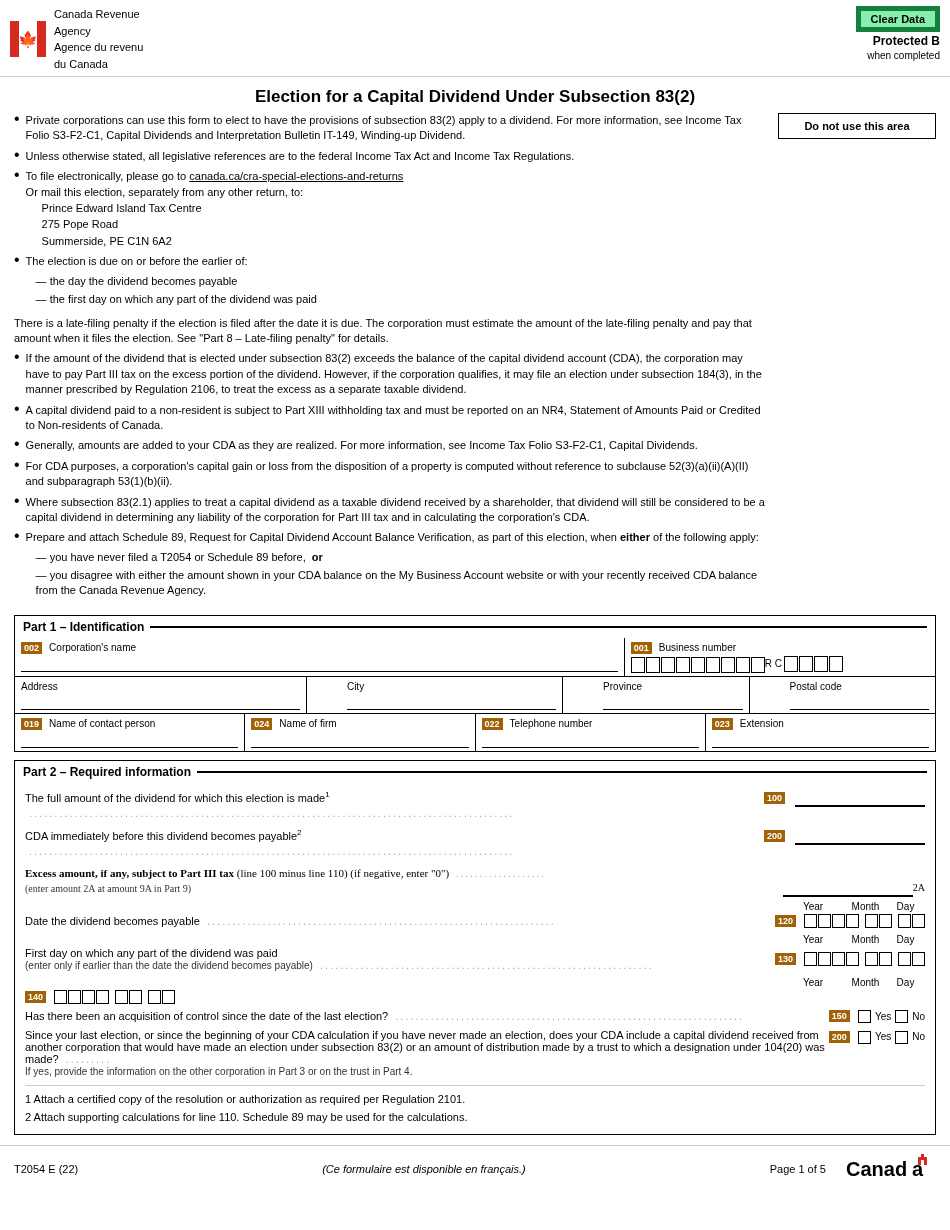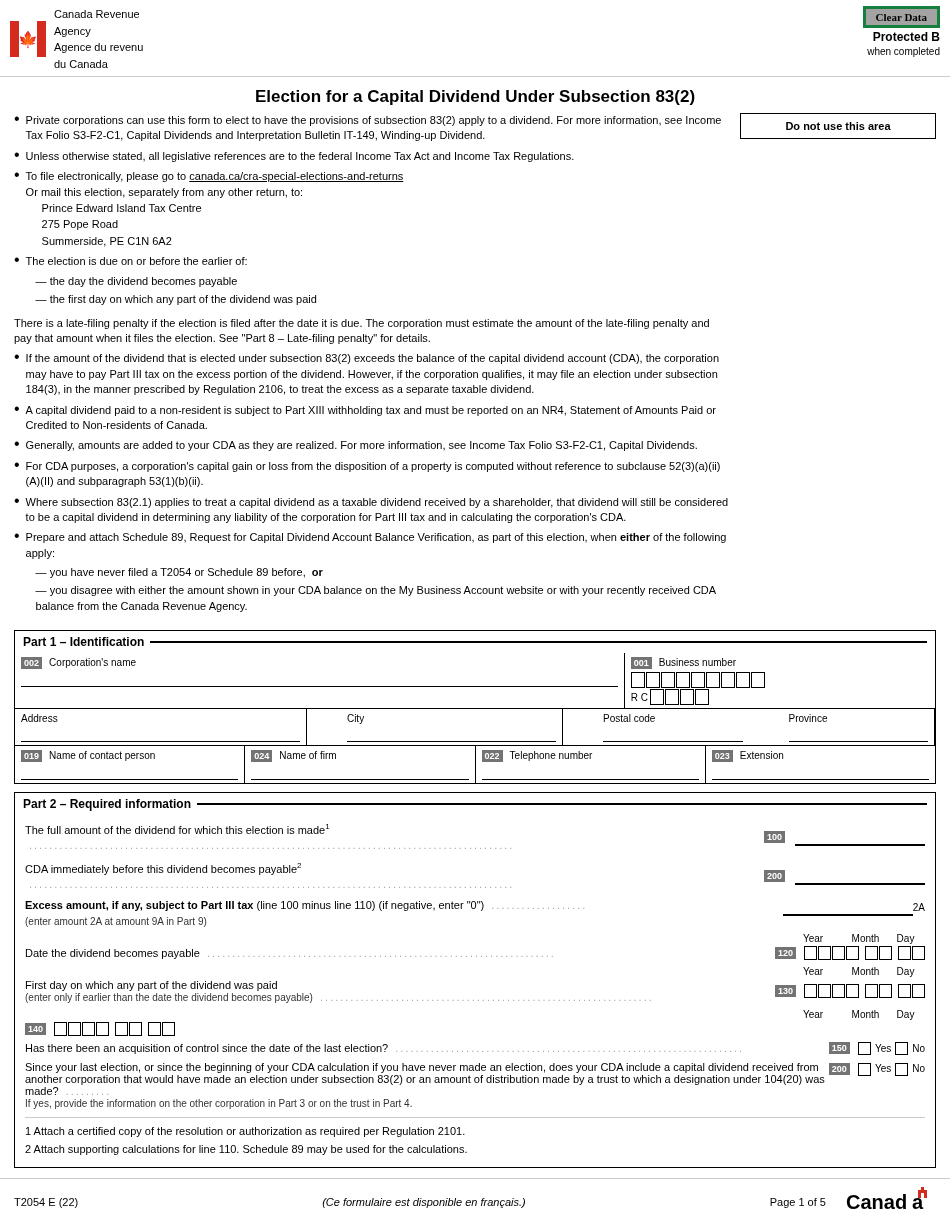"Clear Data" .clear-data-btn { background: #a3a3a3 -> #86efac; border: 3px solid #15803d -> 5px solid #15803d; font-family: Liberation Serif, serif -> none }
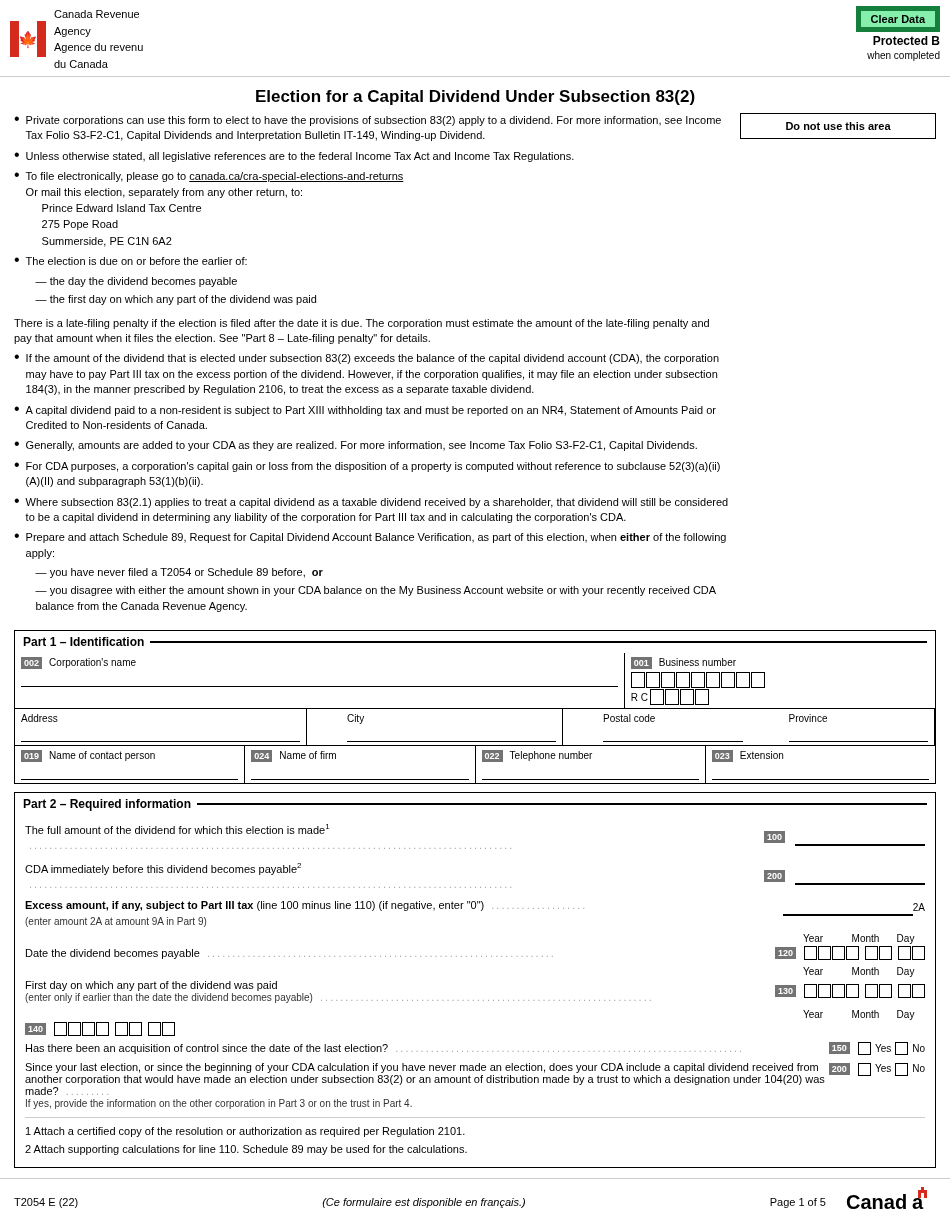"Do not use this area" .do-not-use-box { width: 196px -> 158px }
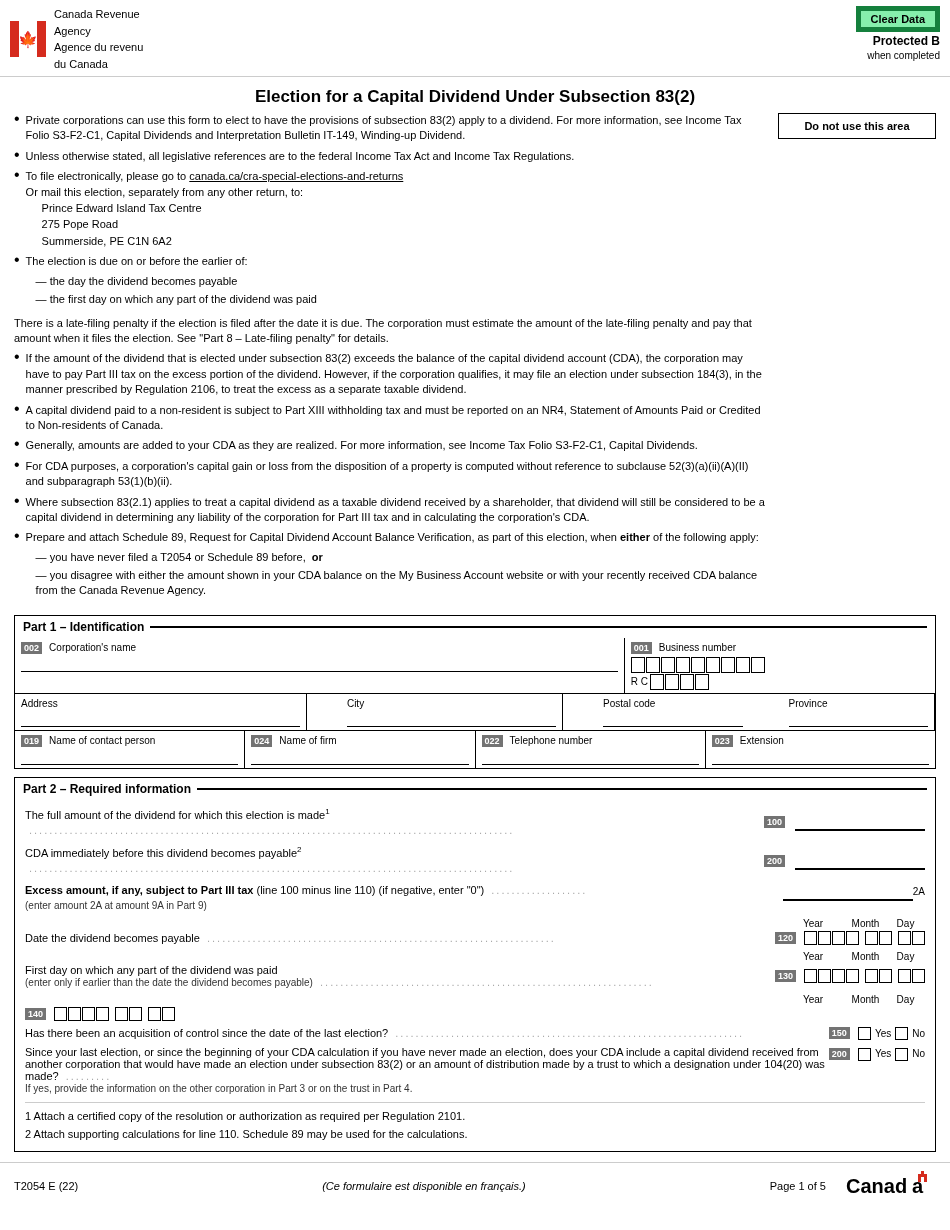"002" .field-code { background: #737373 -> #a16207 }
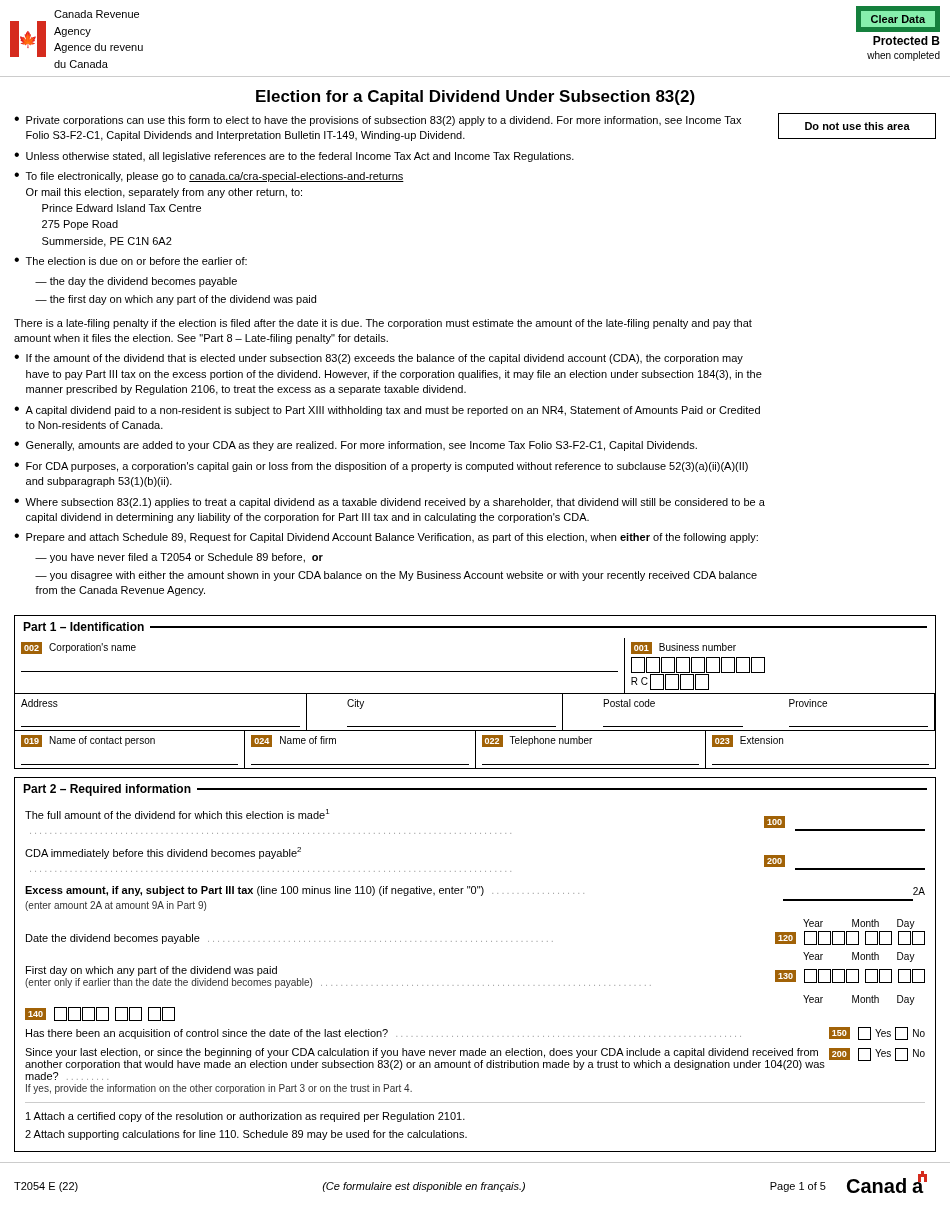"R C" .bn-area { flex-direction: column -> none }
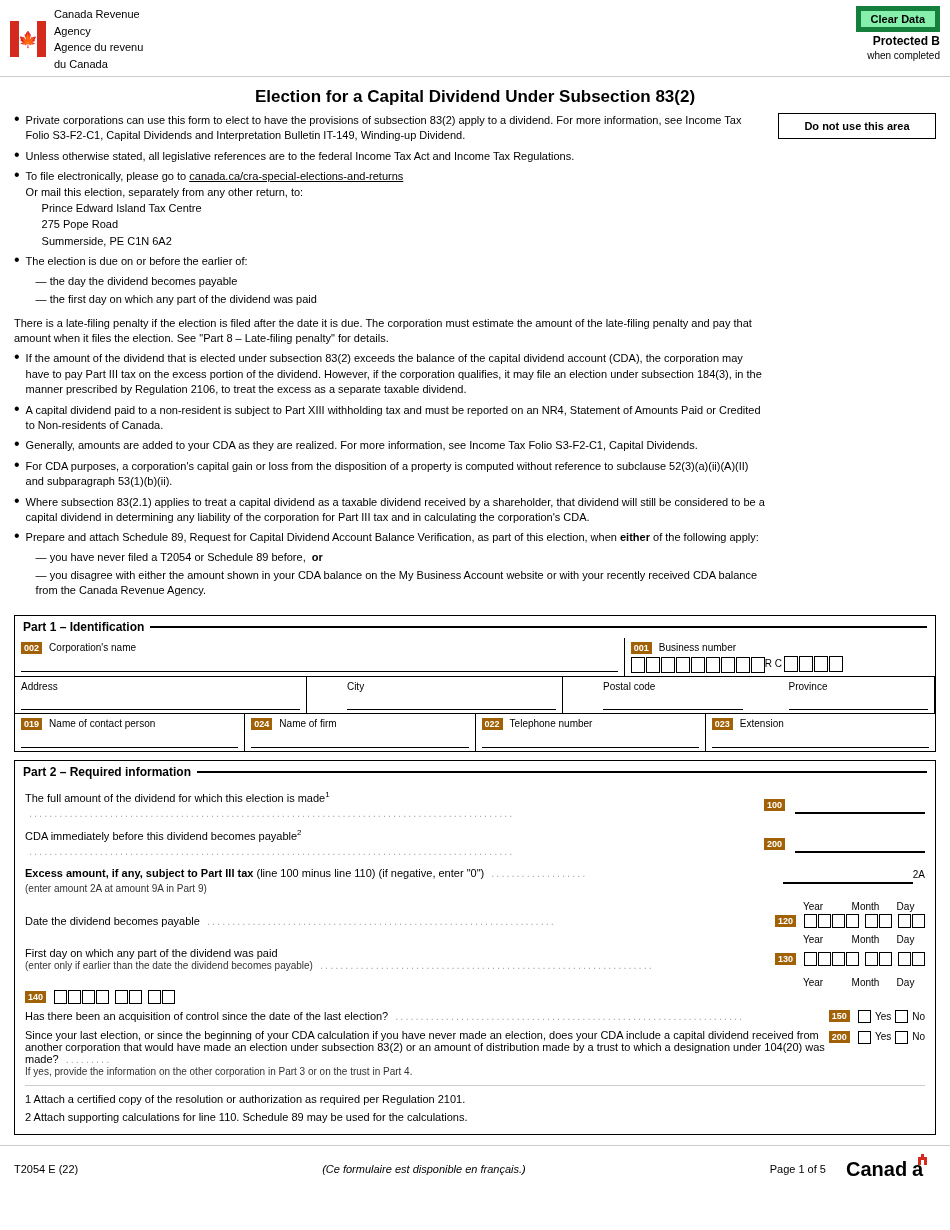"Postal code" div.addr-cell { order: before "Province" -> after "Province" }
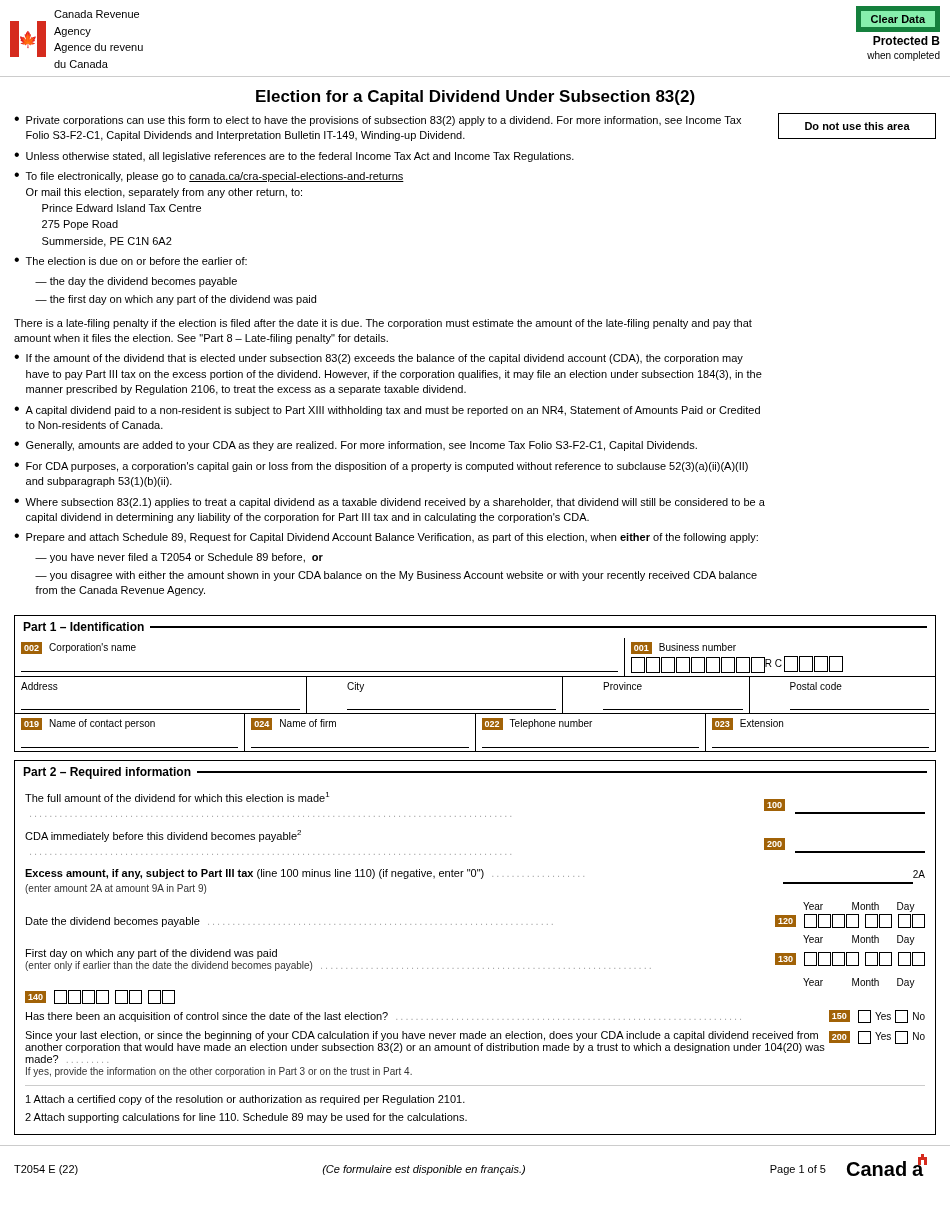"The full amount of the" .line-row { align-items: center -> flex-start }
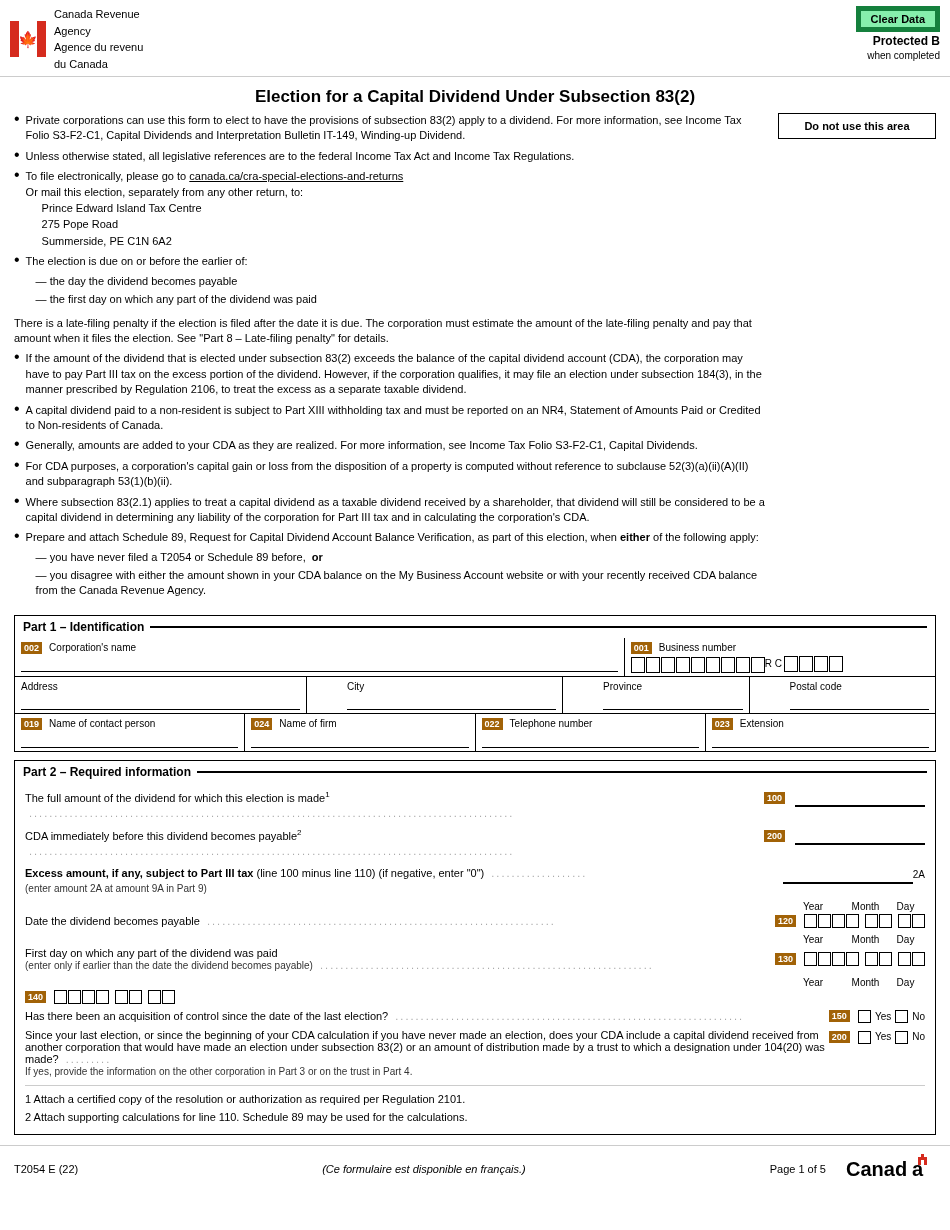"Excess amount, if any, subject" .excess-section { align-items: flex-start -> flex-end; font-family: none -> Liberation Serif, serif }
